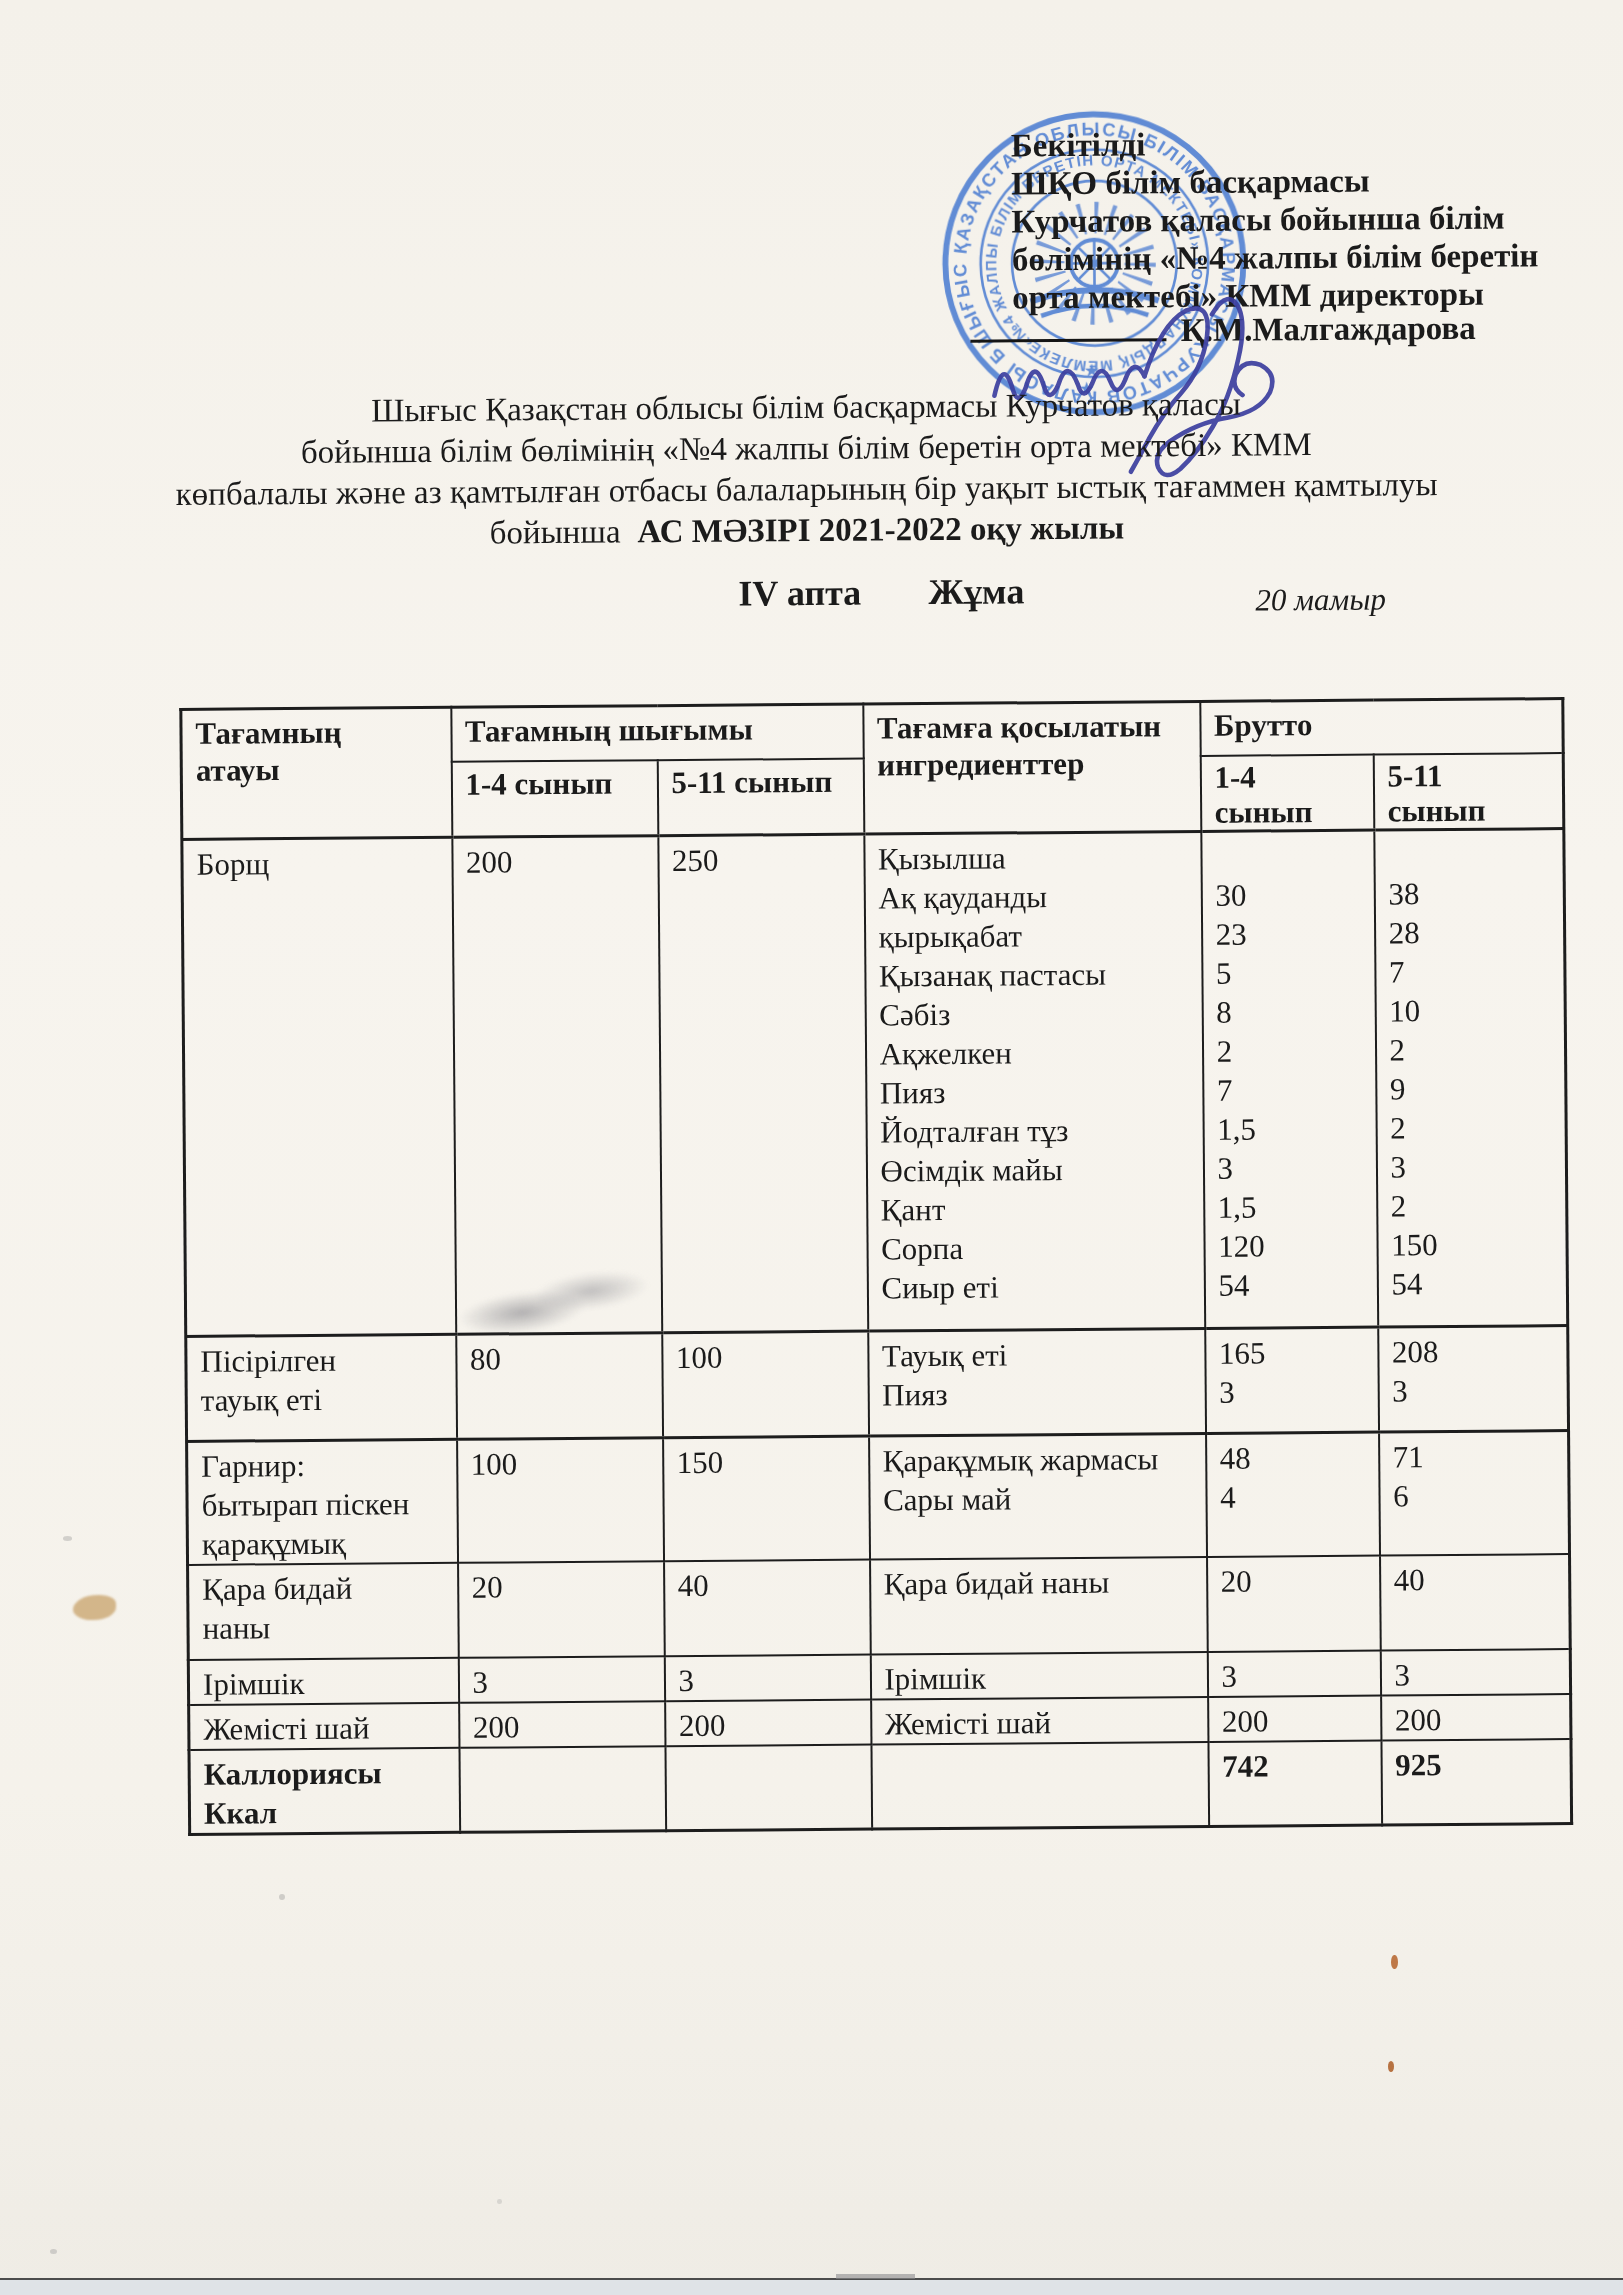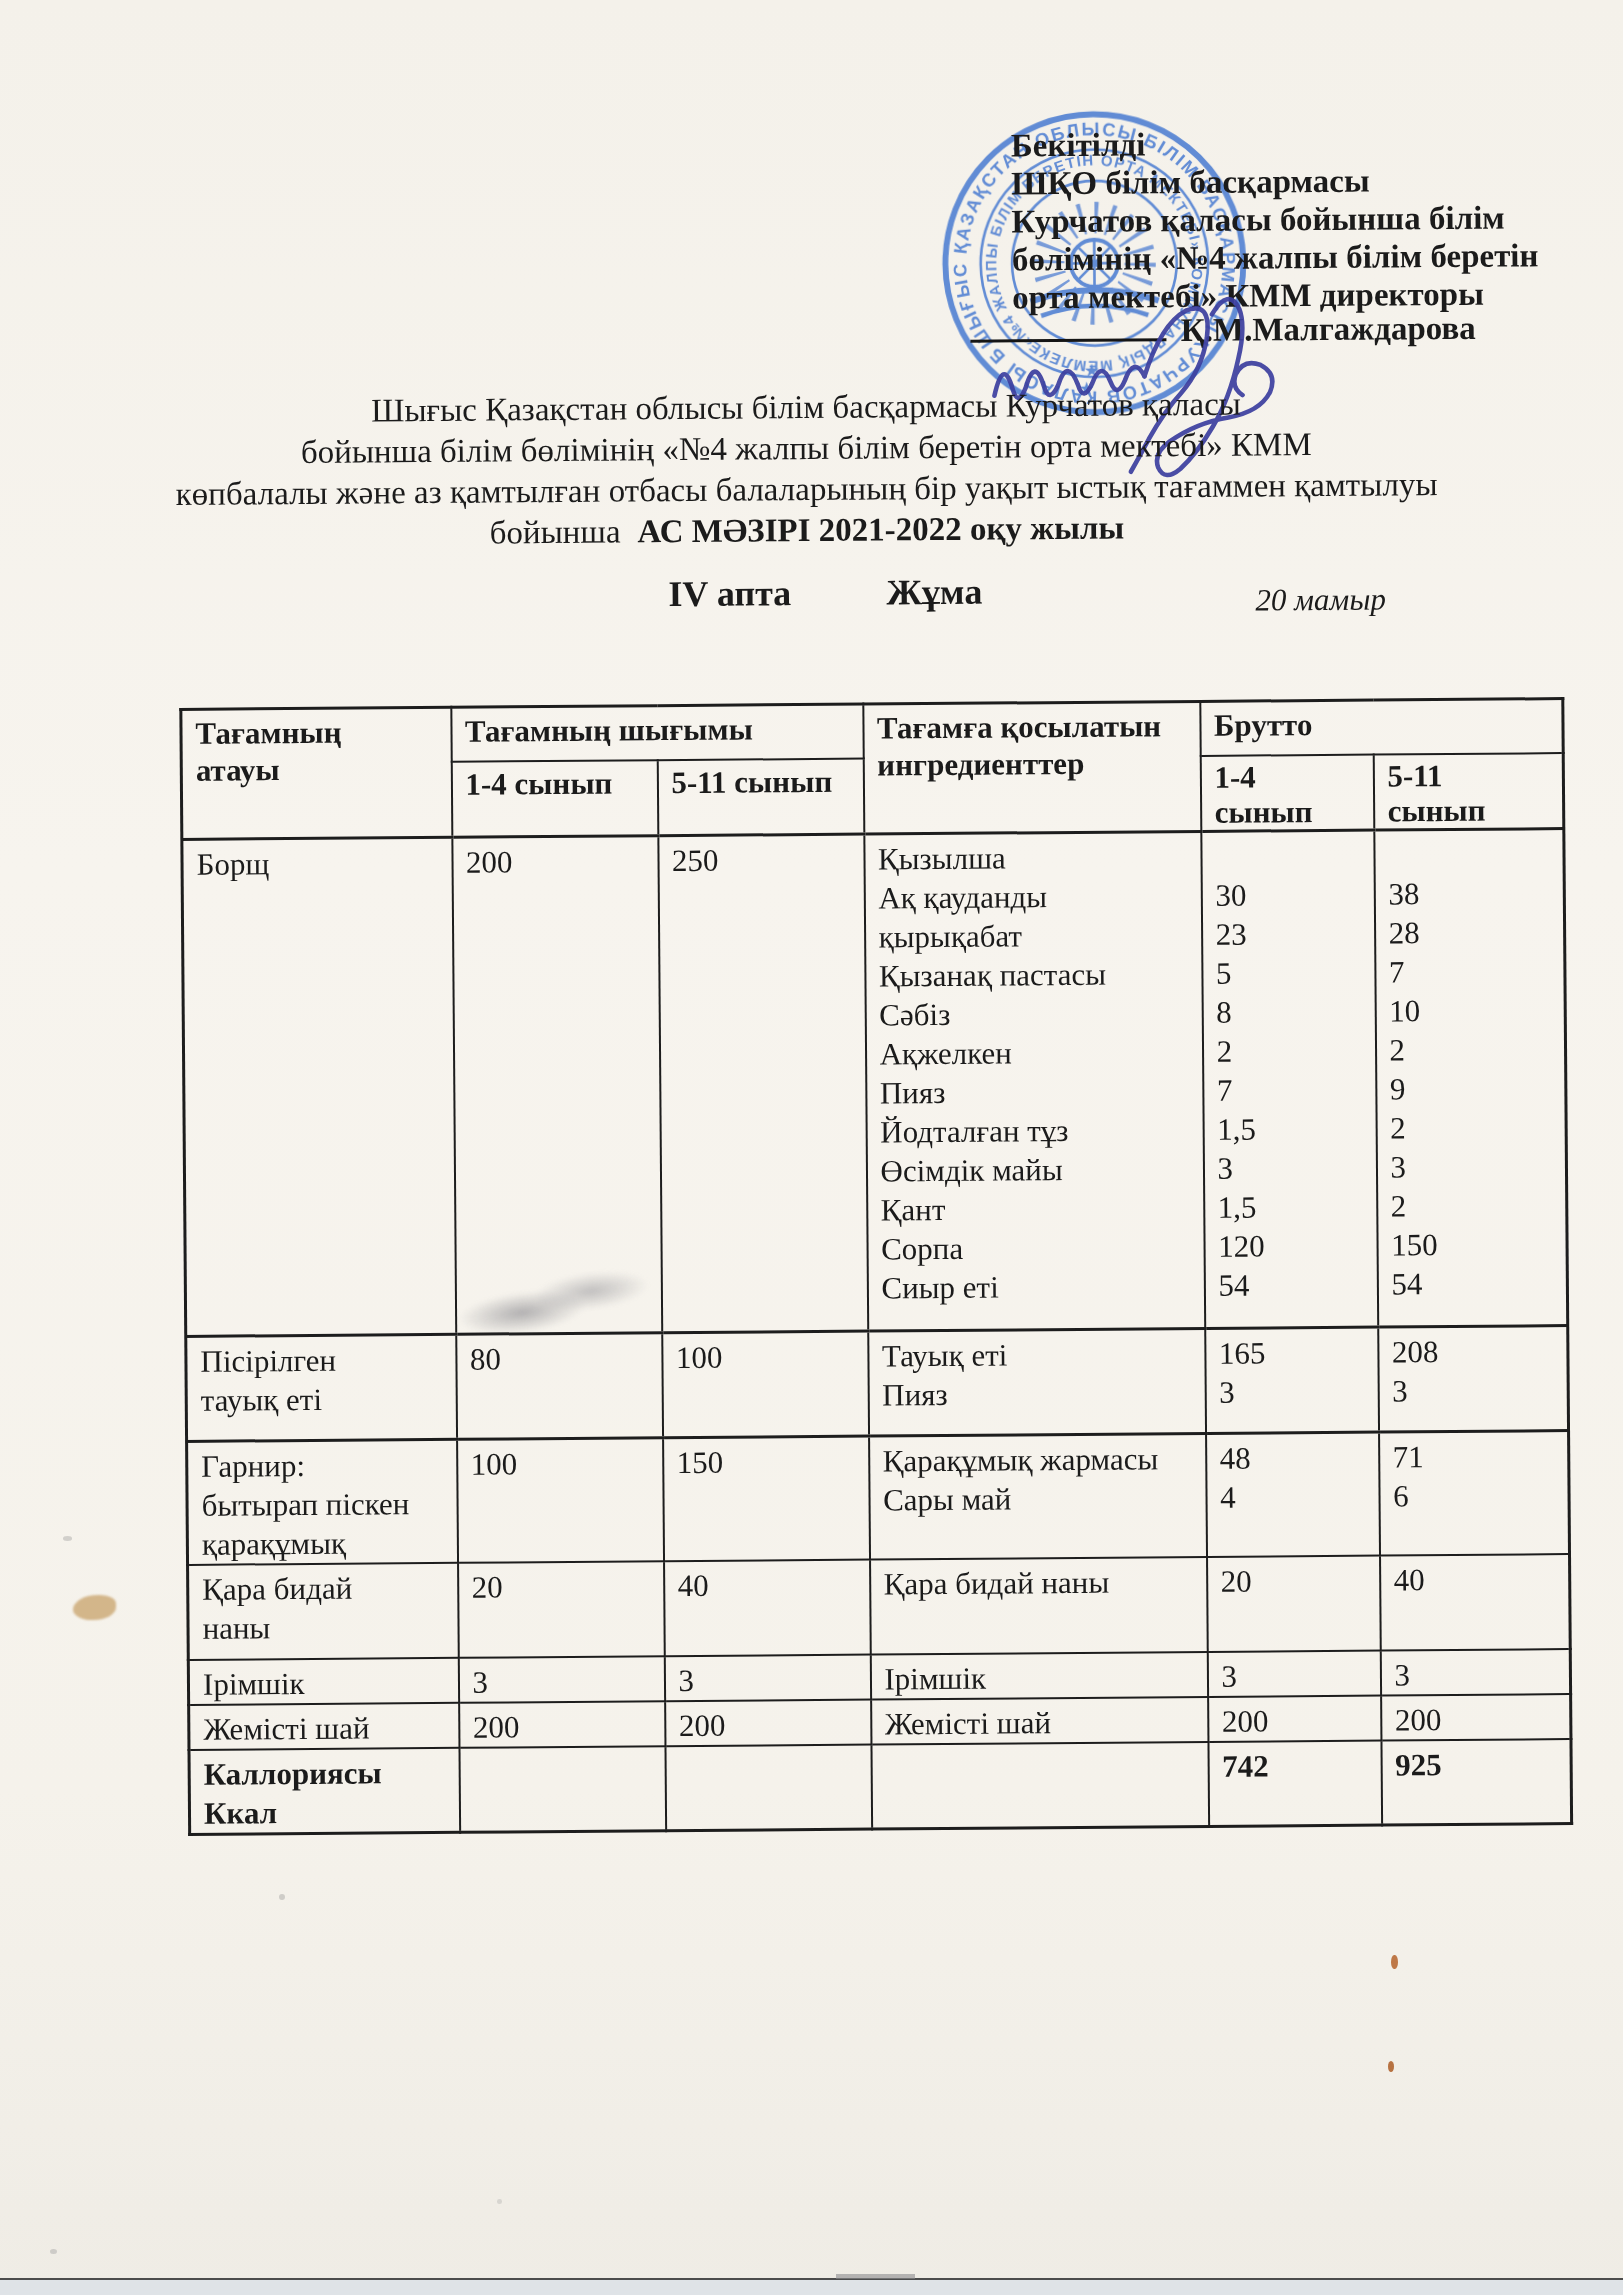"IV апта" .subtitle .week { left: 672px -> 742px }
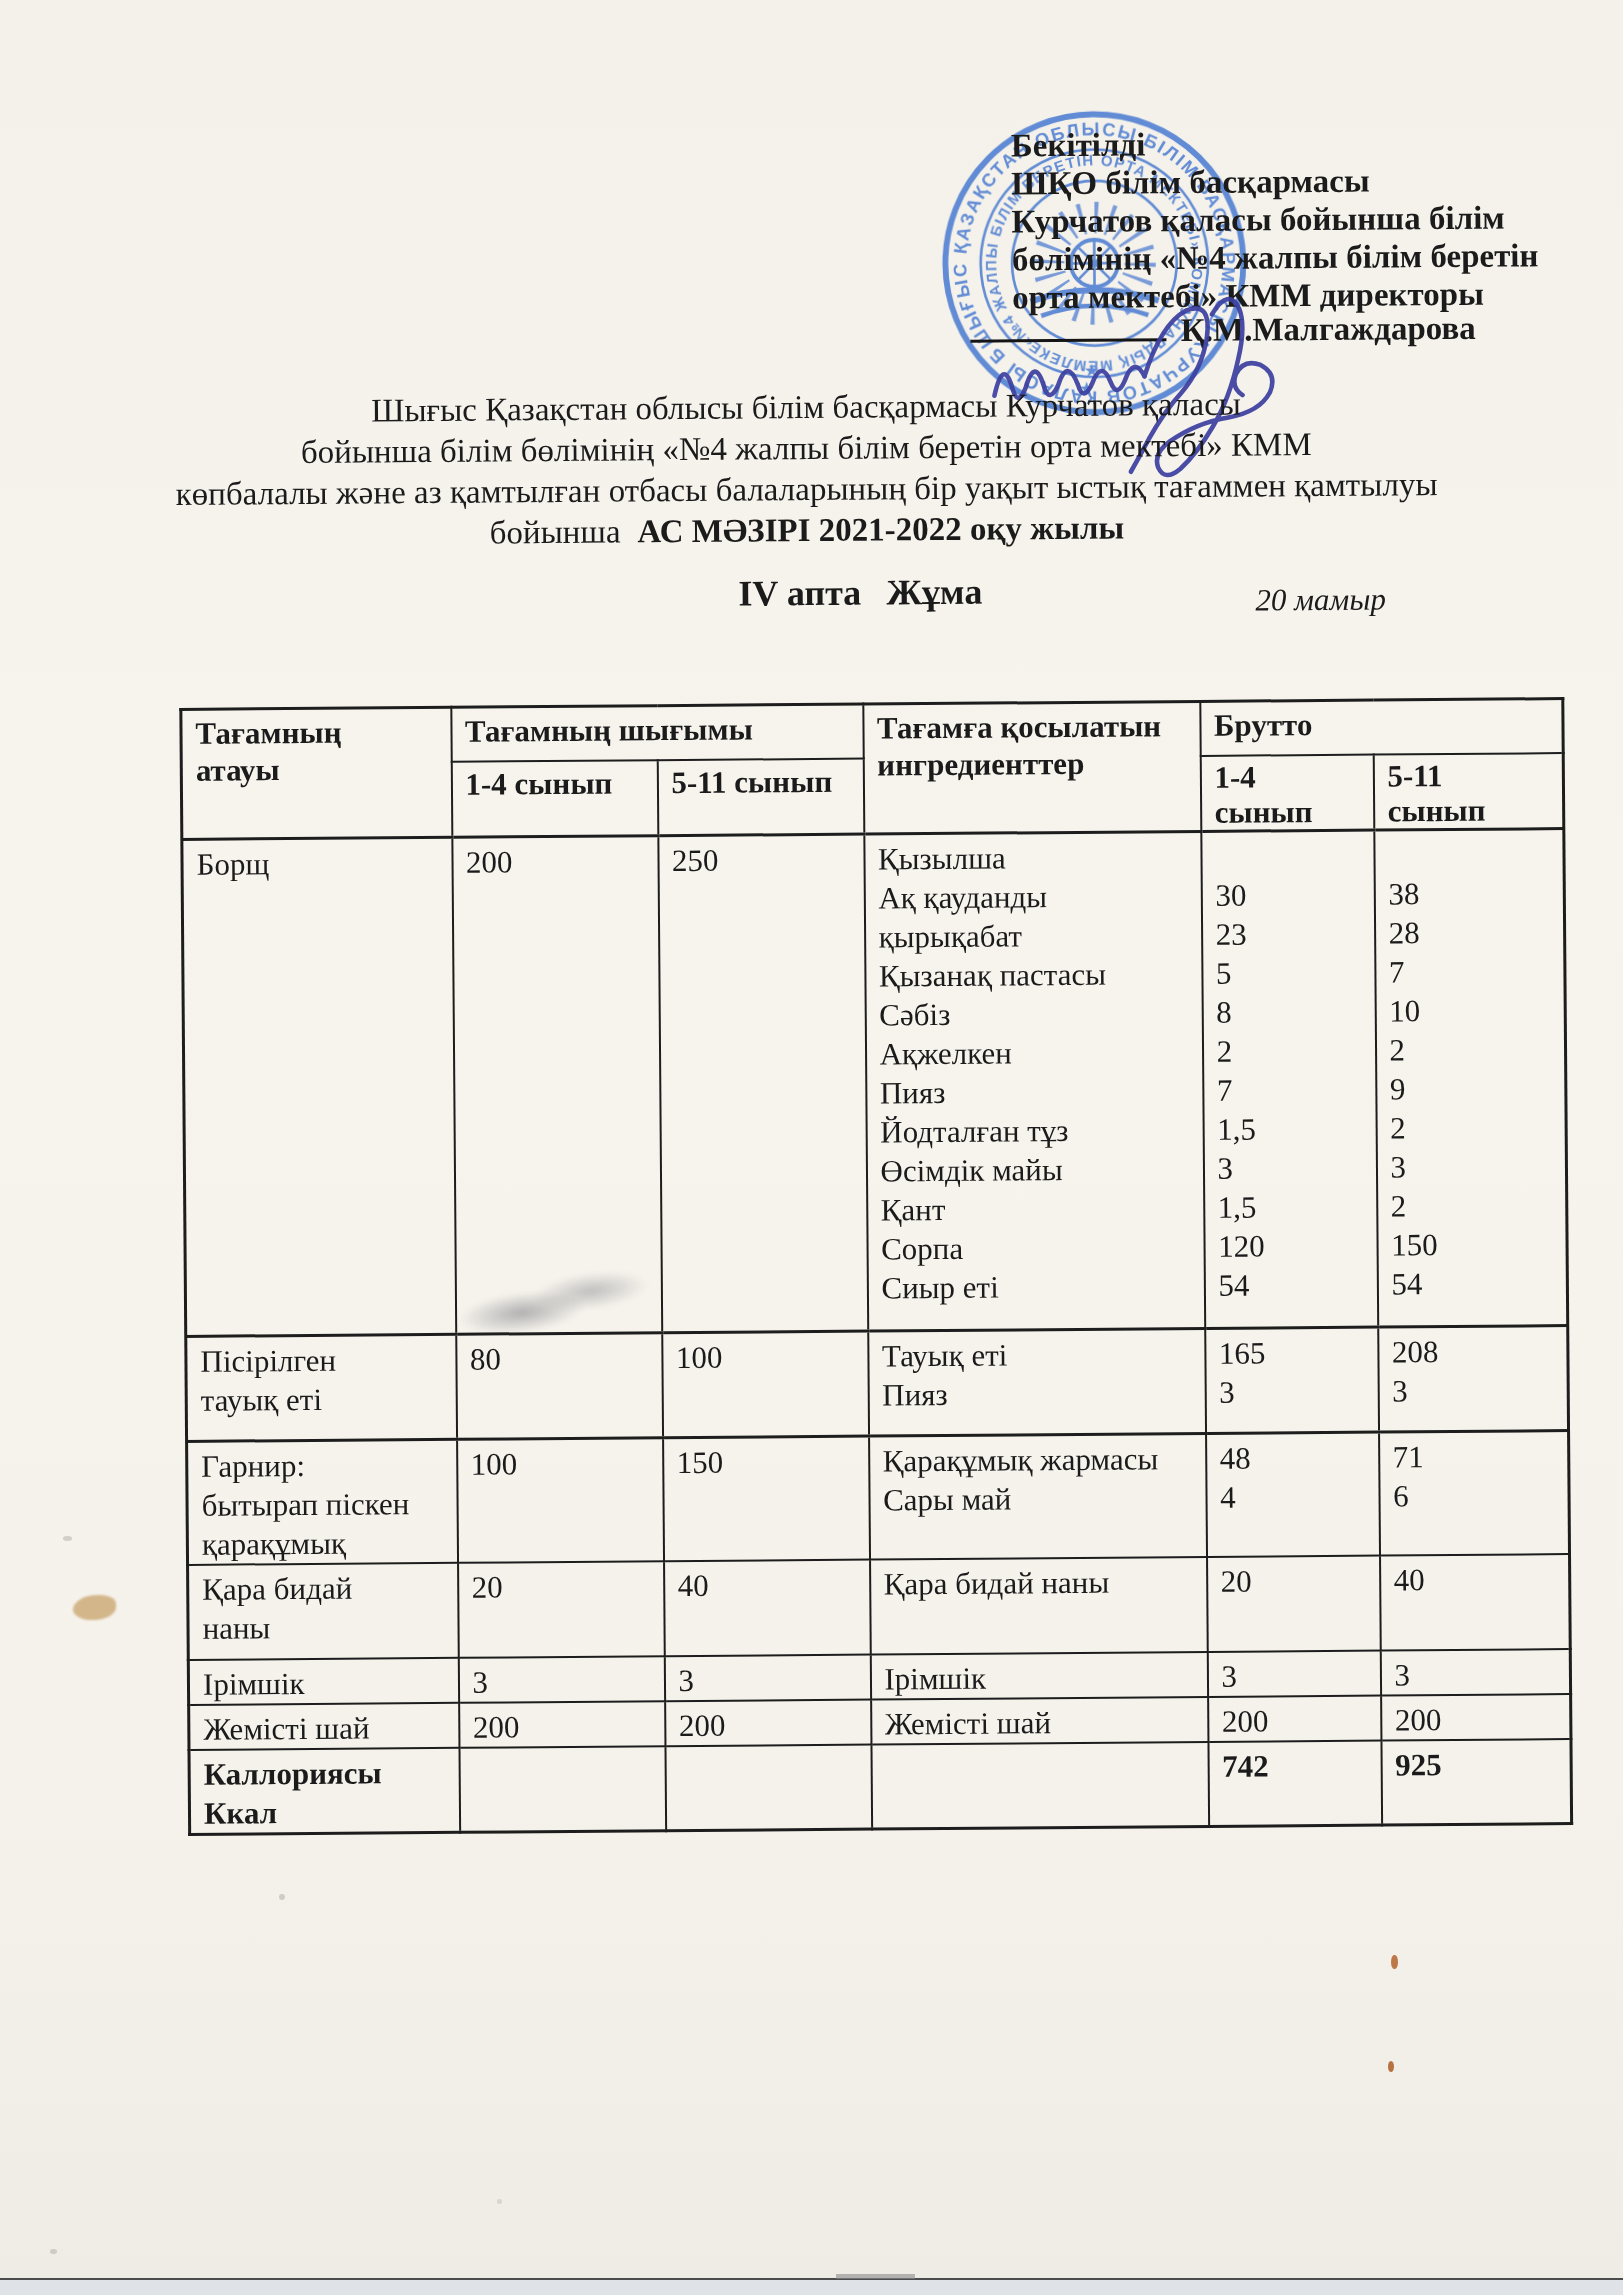"Жұма" .subtitle .day { left: 890px -> 932px }
